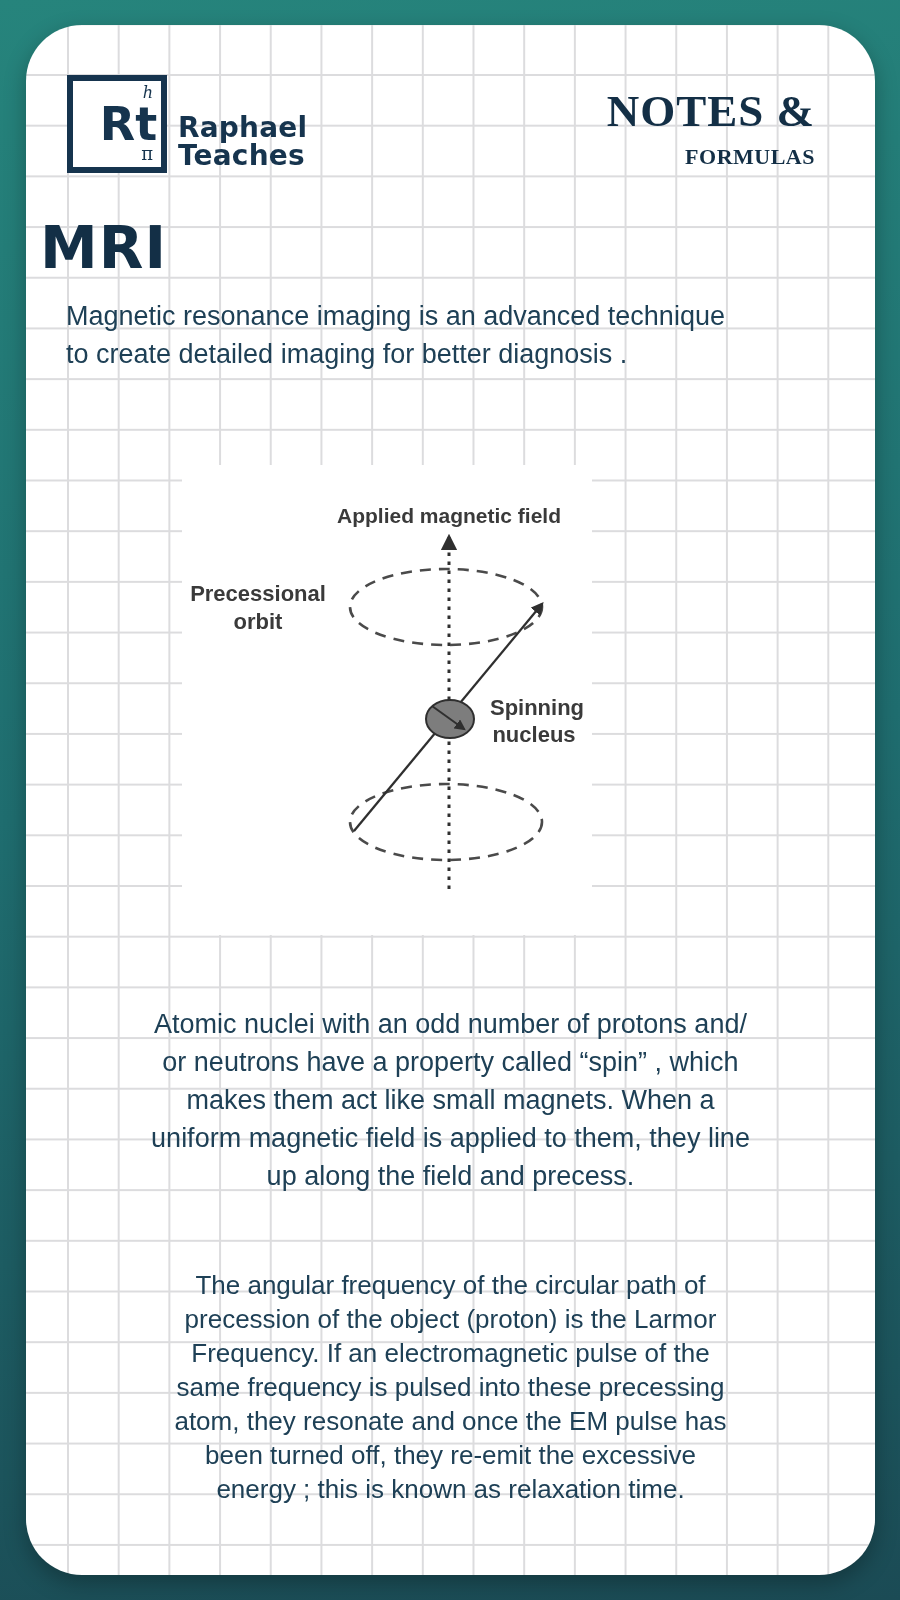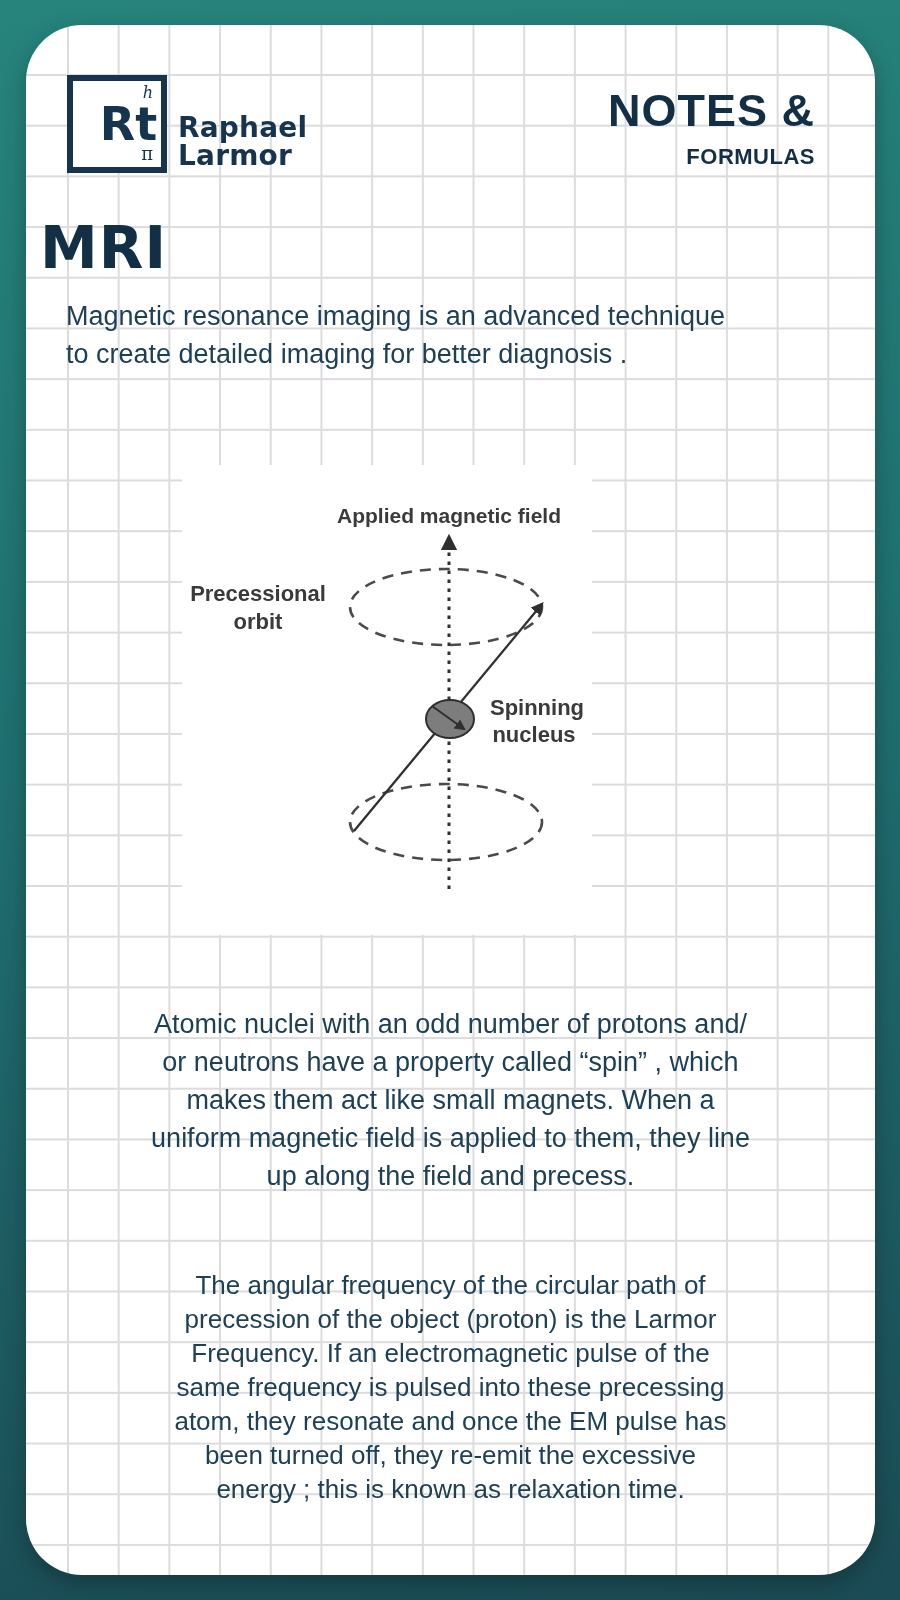"NOTES &" .notes-title { font-family: Liberation Sans, sans-serif -> Liberation Serif, serif }
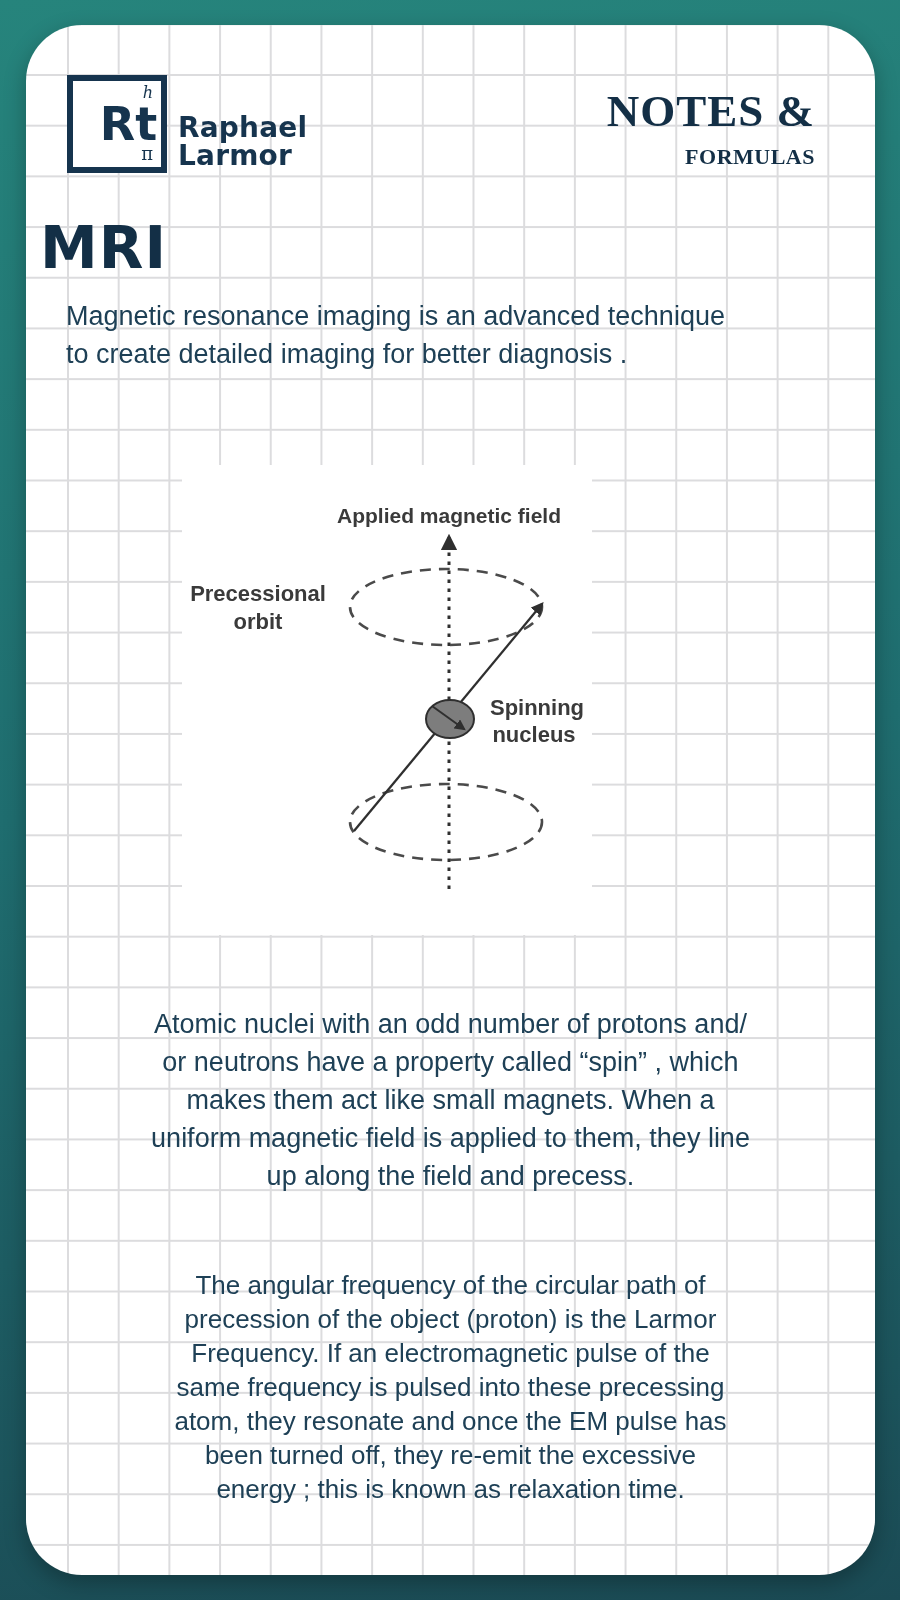"Larmor" div { text: Larmor -> Teaches }
